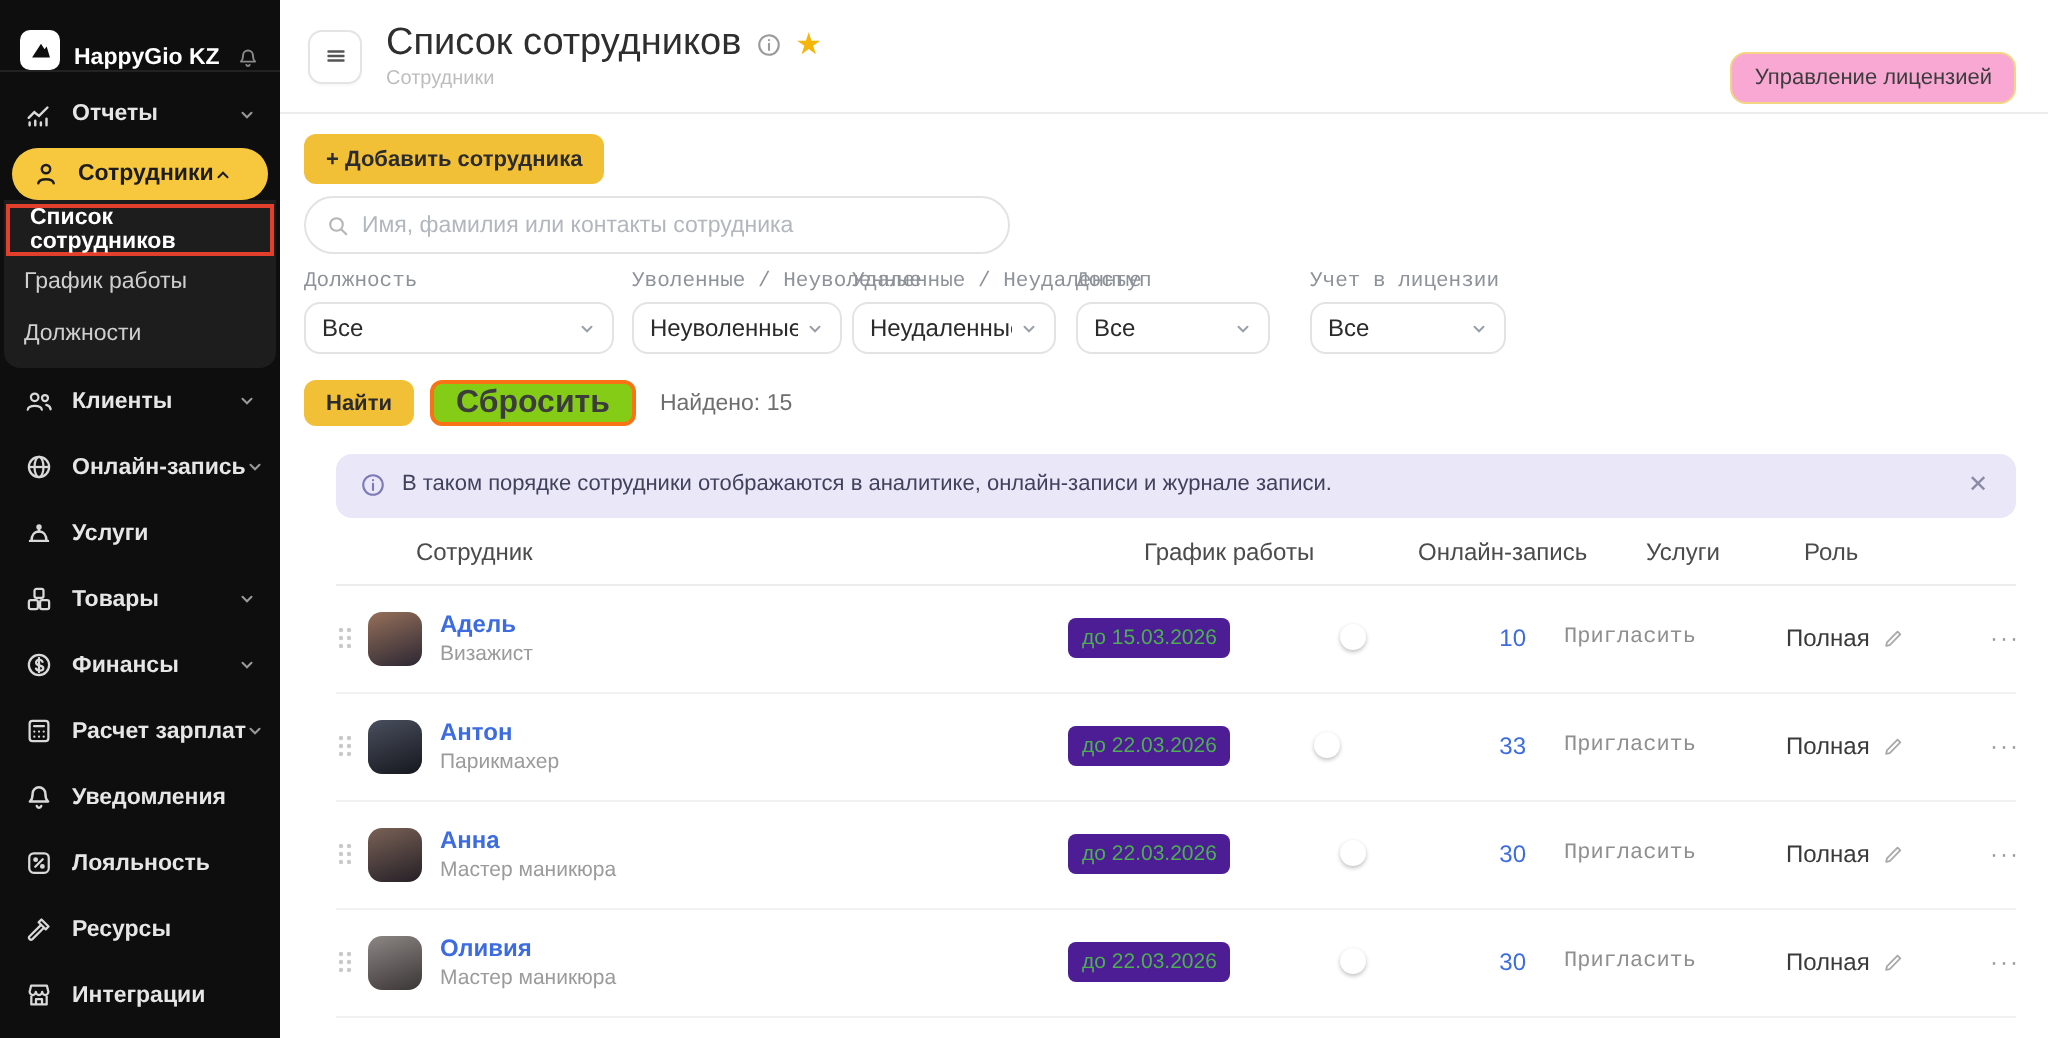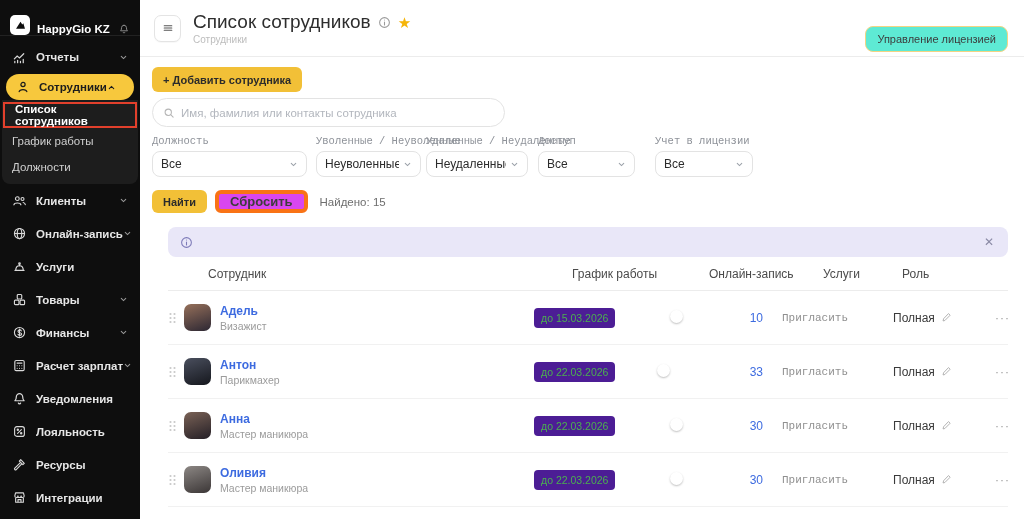"Управление лицензией" .license-btn { background: #5eead4 -> #f9a8d4 }
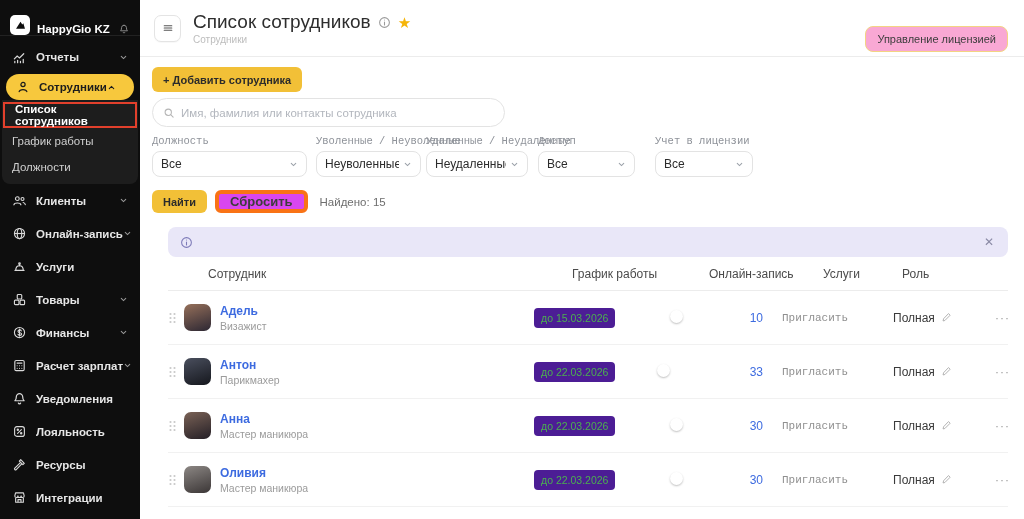"Сбросить" .reset-btn { background: #d946ef -> #84cc16; border: 4px solid #f97316 -> 2px solid #f97316; font-size: 13px -> 16px }
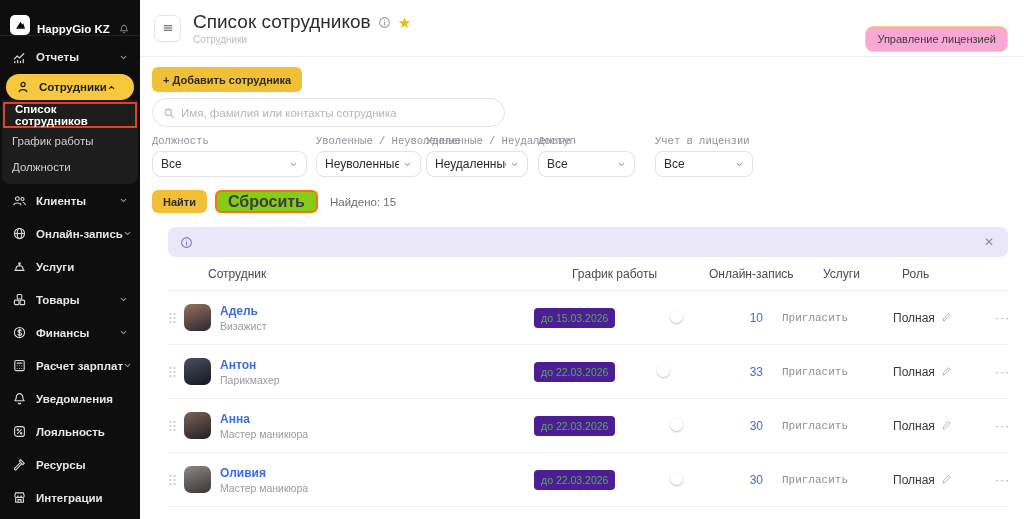"В таком порядке сотрудники отображаются" div { html: none -> <div>В таком порядке сотрудники отображаются в аналитике, онлайн-записи и журнале записи.</div> }
